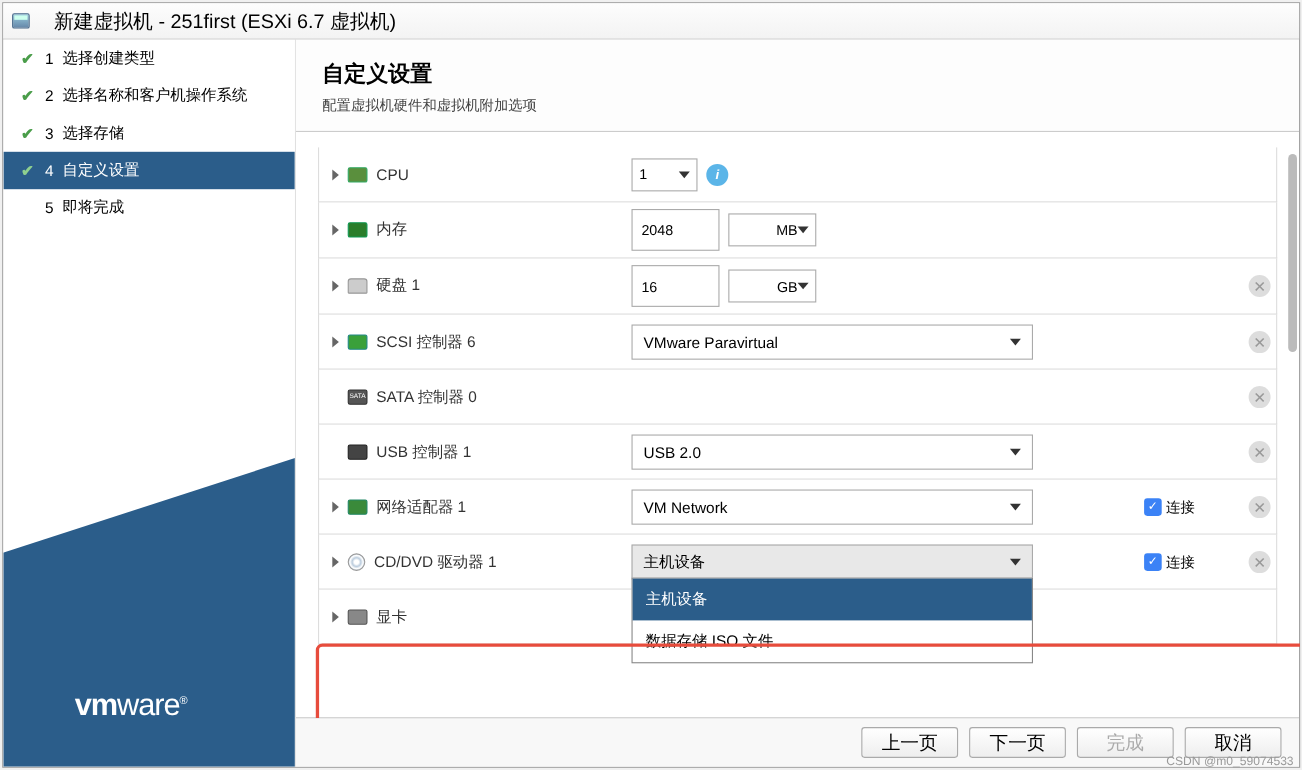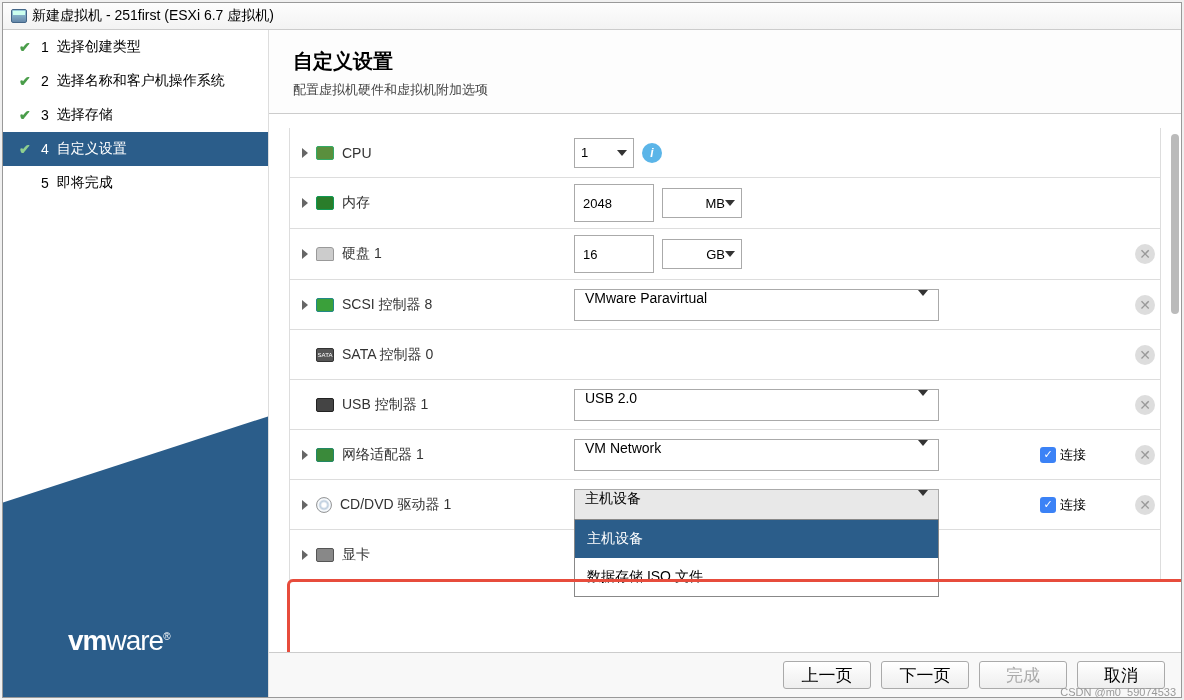"新建虚拟机 - 251first (ESXi 6.7" .titlebar { font-size: 14px -> 18px; gap: 5px -> 22px }
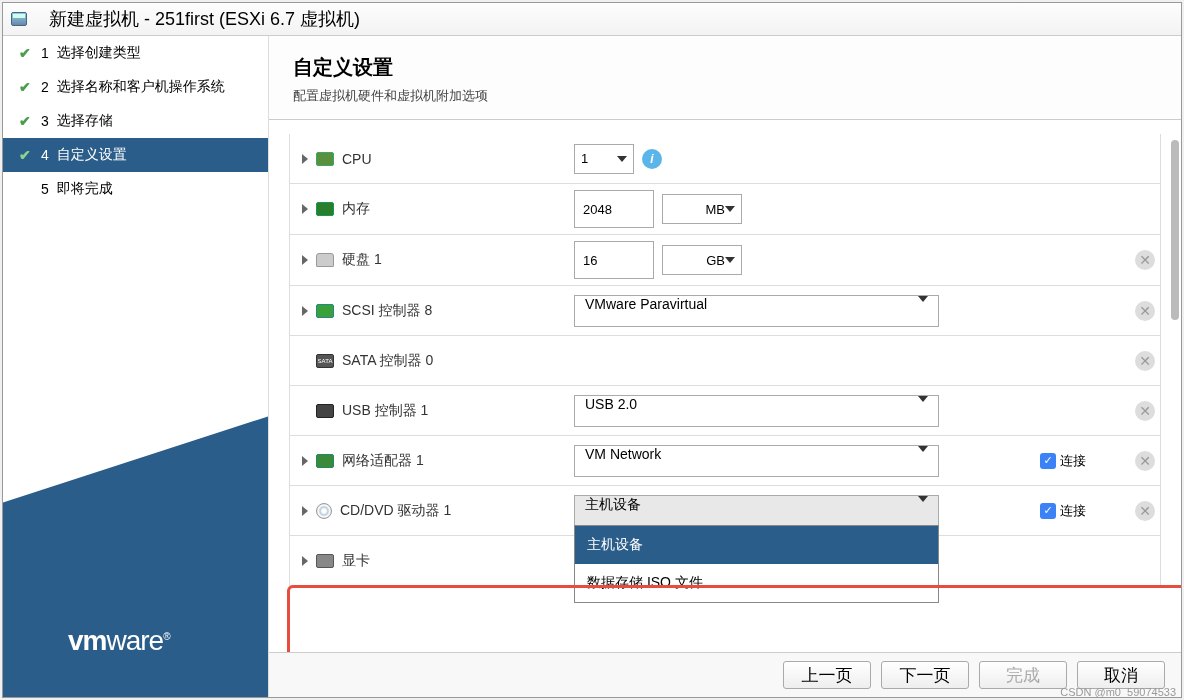"SCSI 控制器 8" span { text: 8 -> 6 }
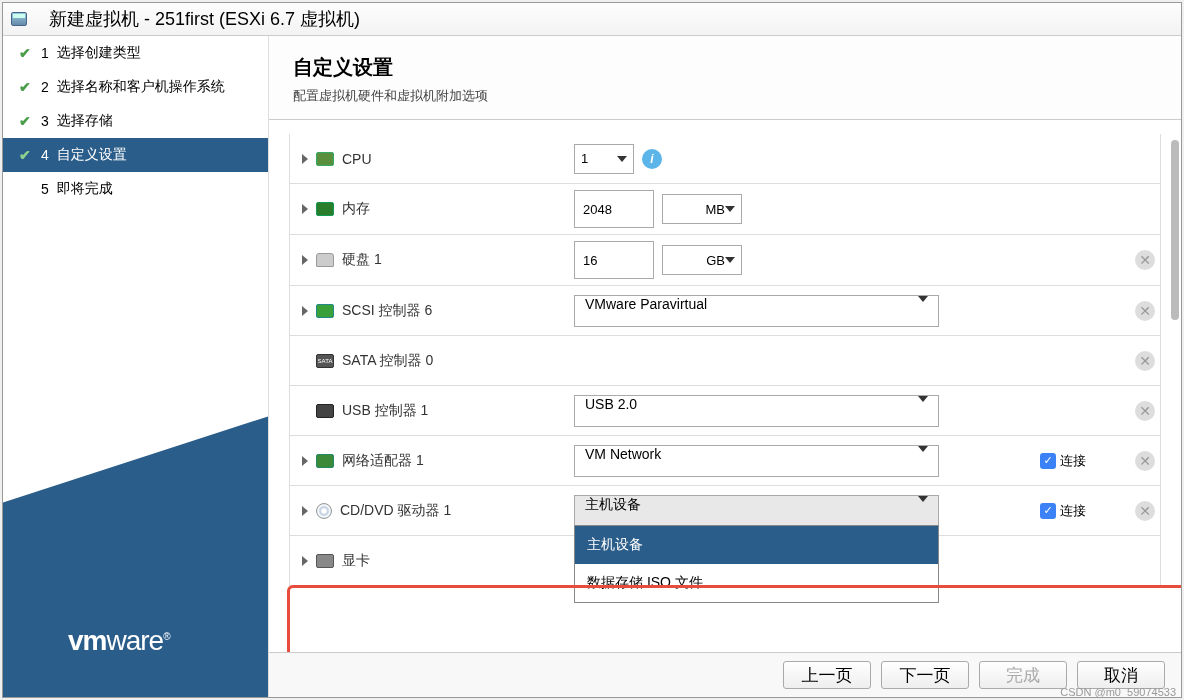"VMware Paravirtual" .wide-select { align-items: none -> center }
